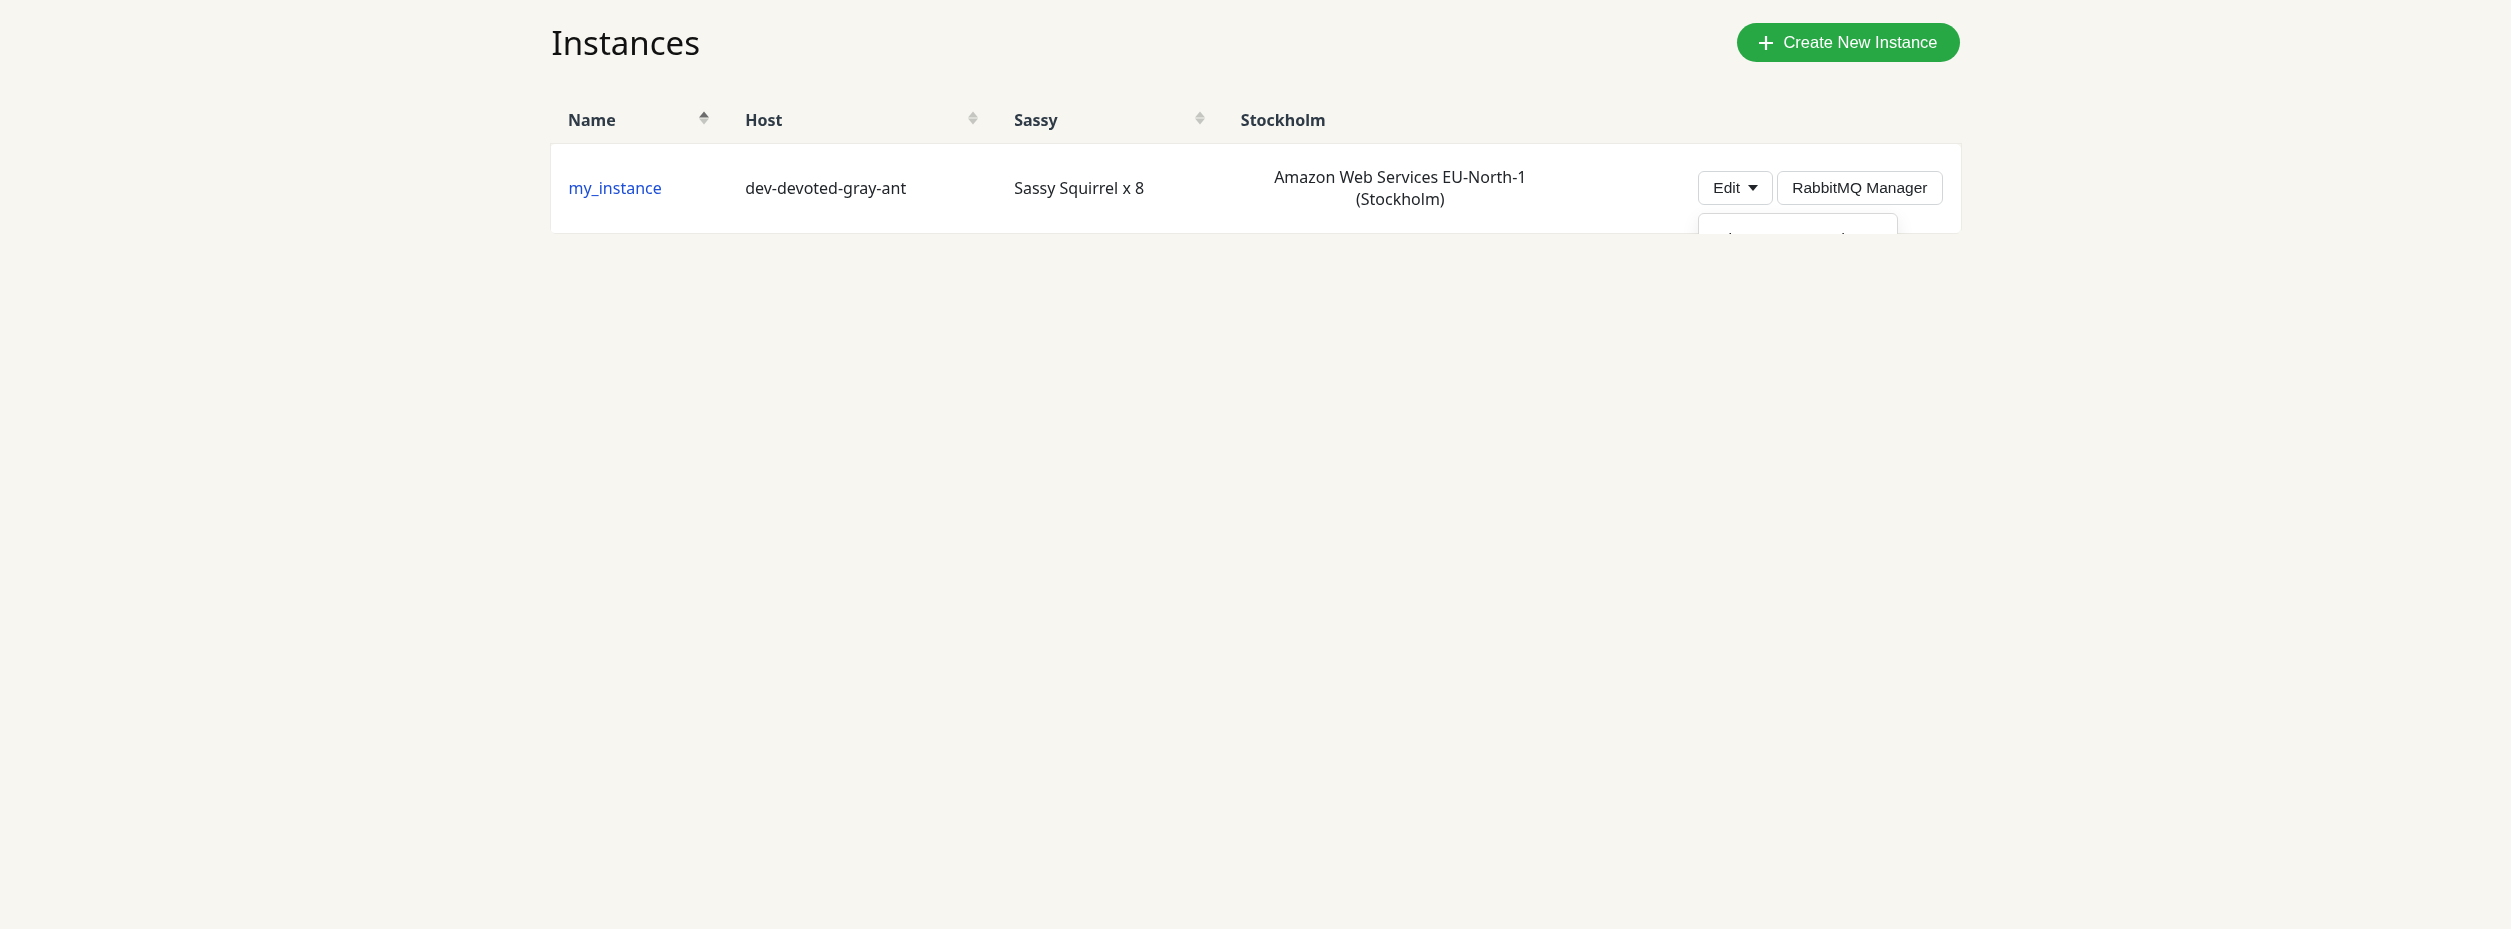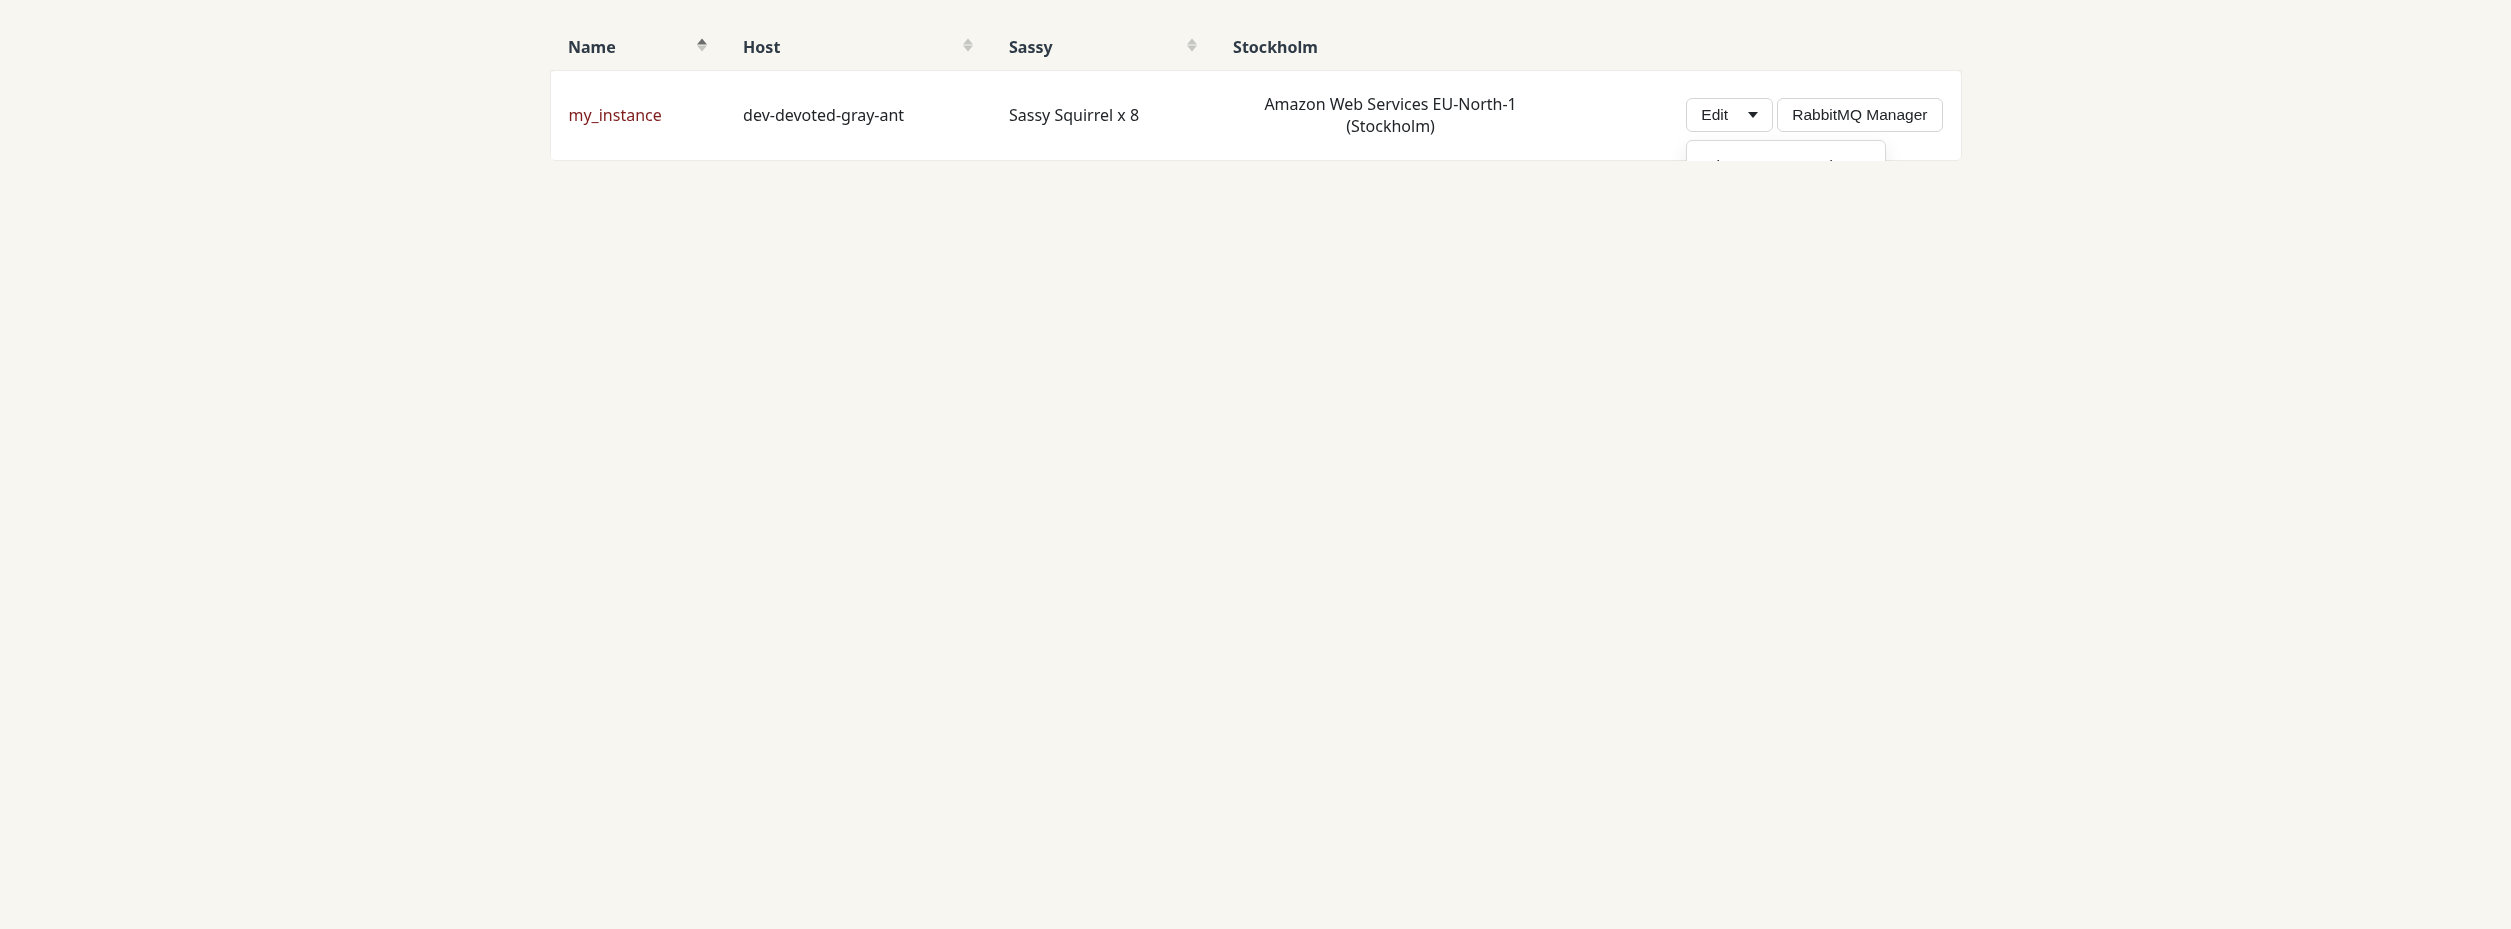"Instances" div.page-header { html: none -> <div> <h1>Instances</h1> <button> <svg> <path></path> </svg> <span>Create New Instance</span> </button> </div> }
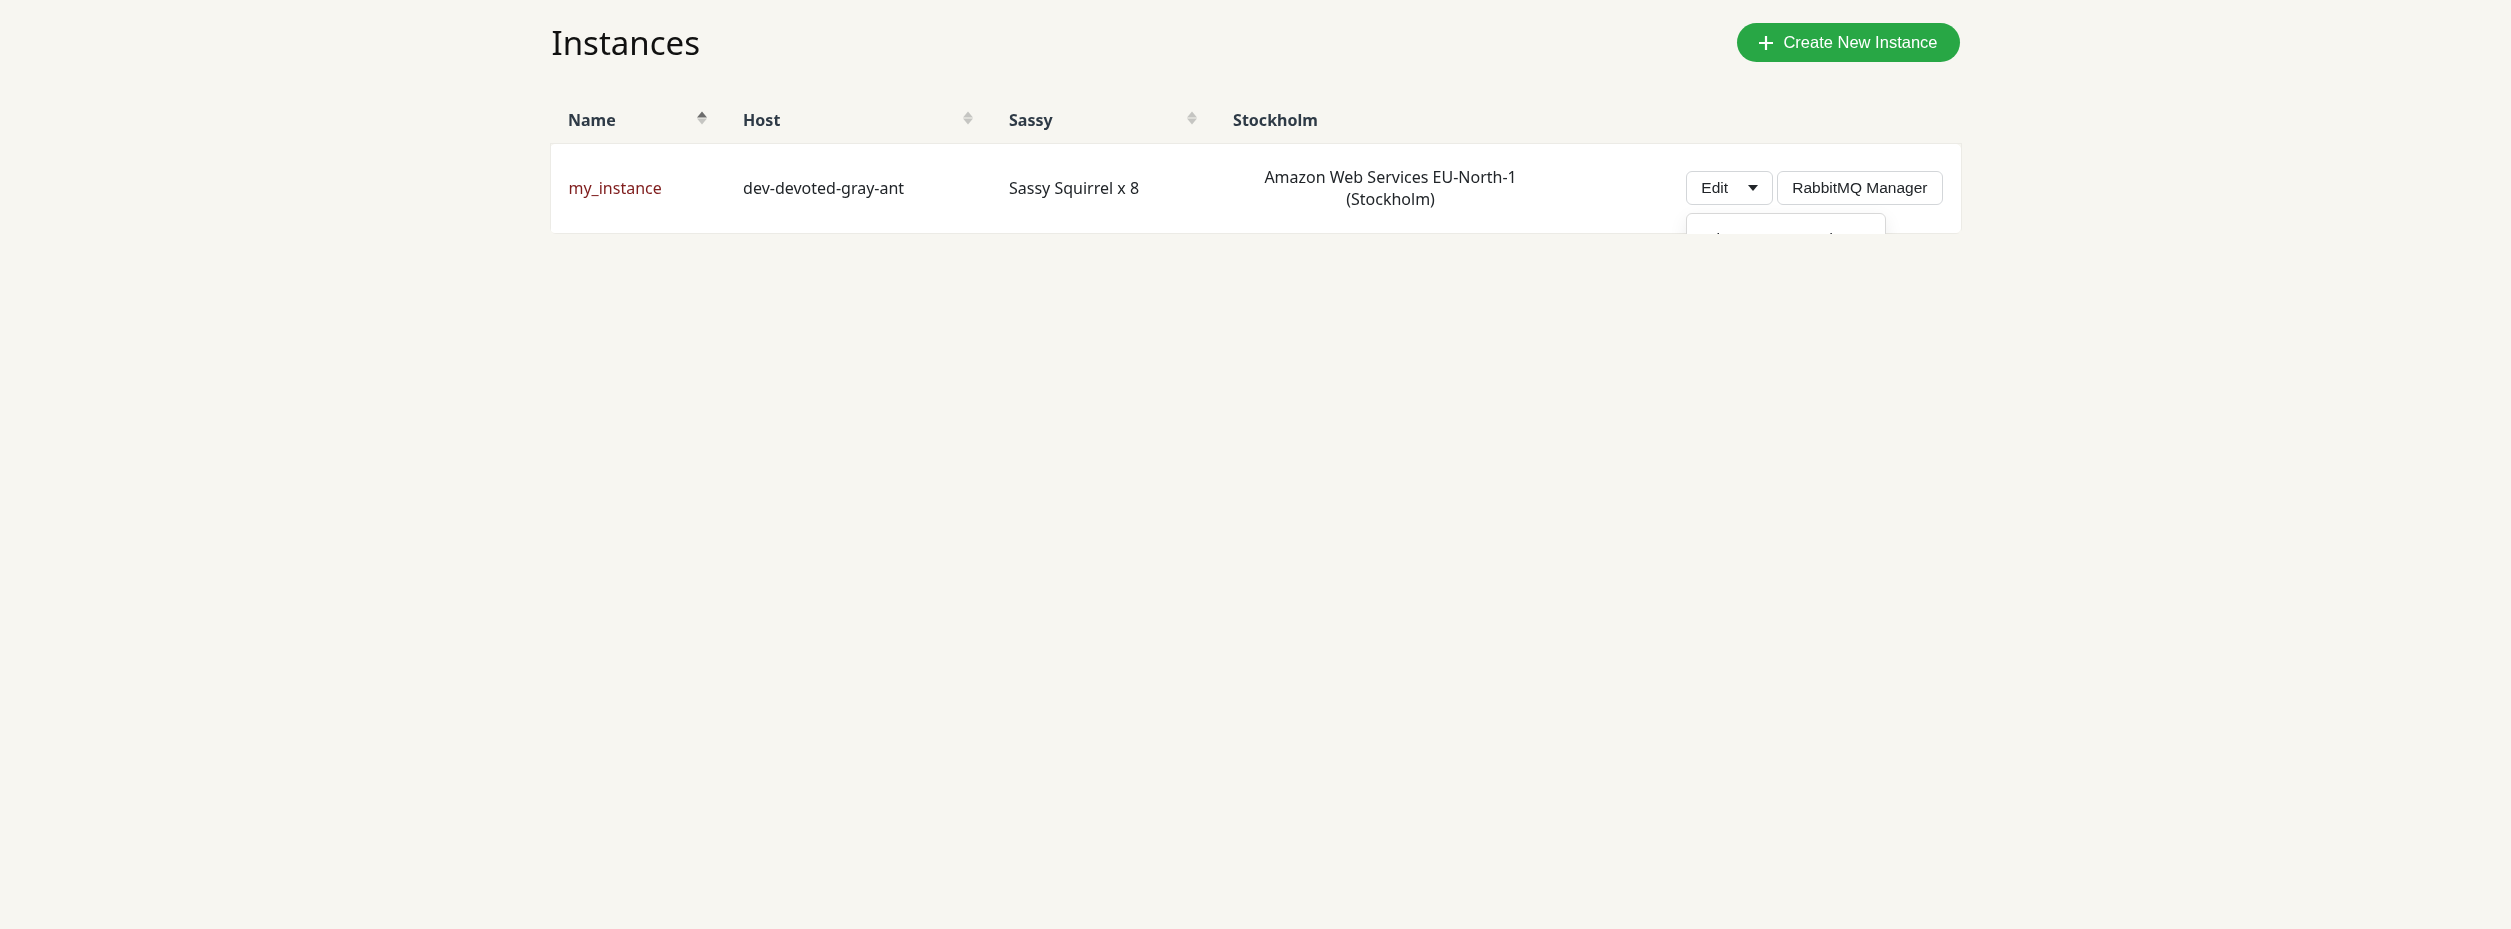"my_instance" .instance-link { color: #7f1d1d -> #1d4ed8 }
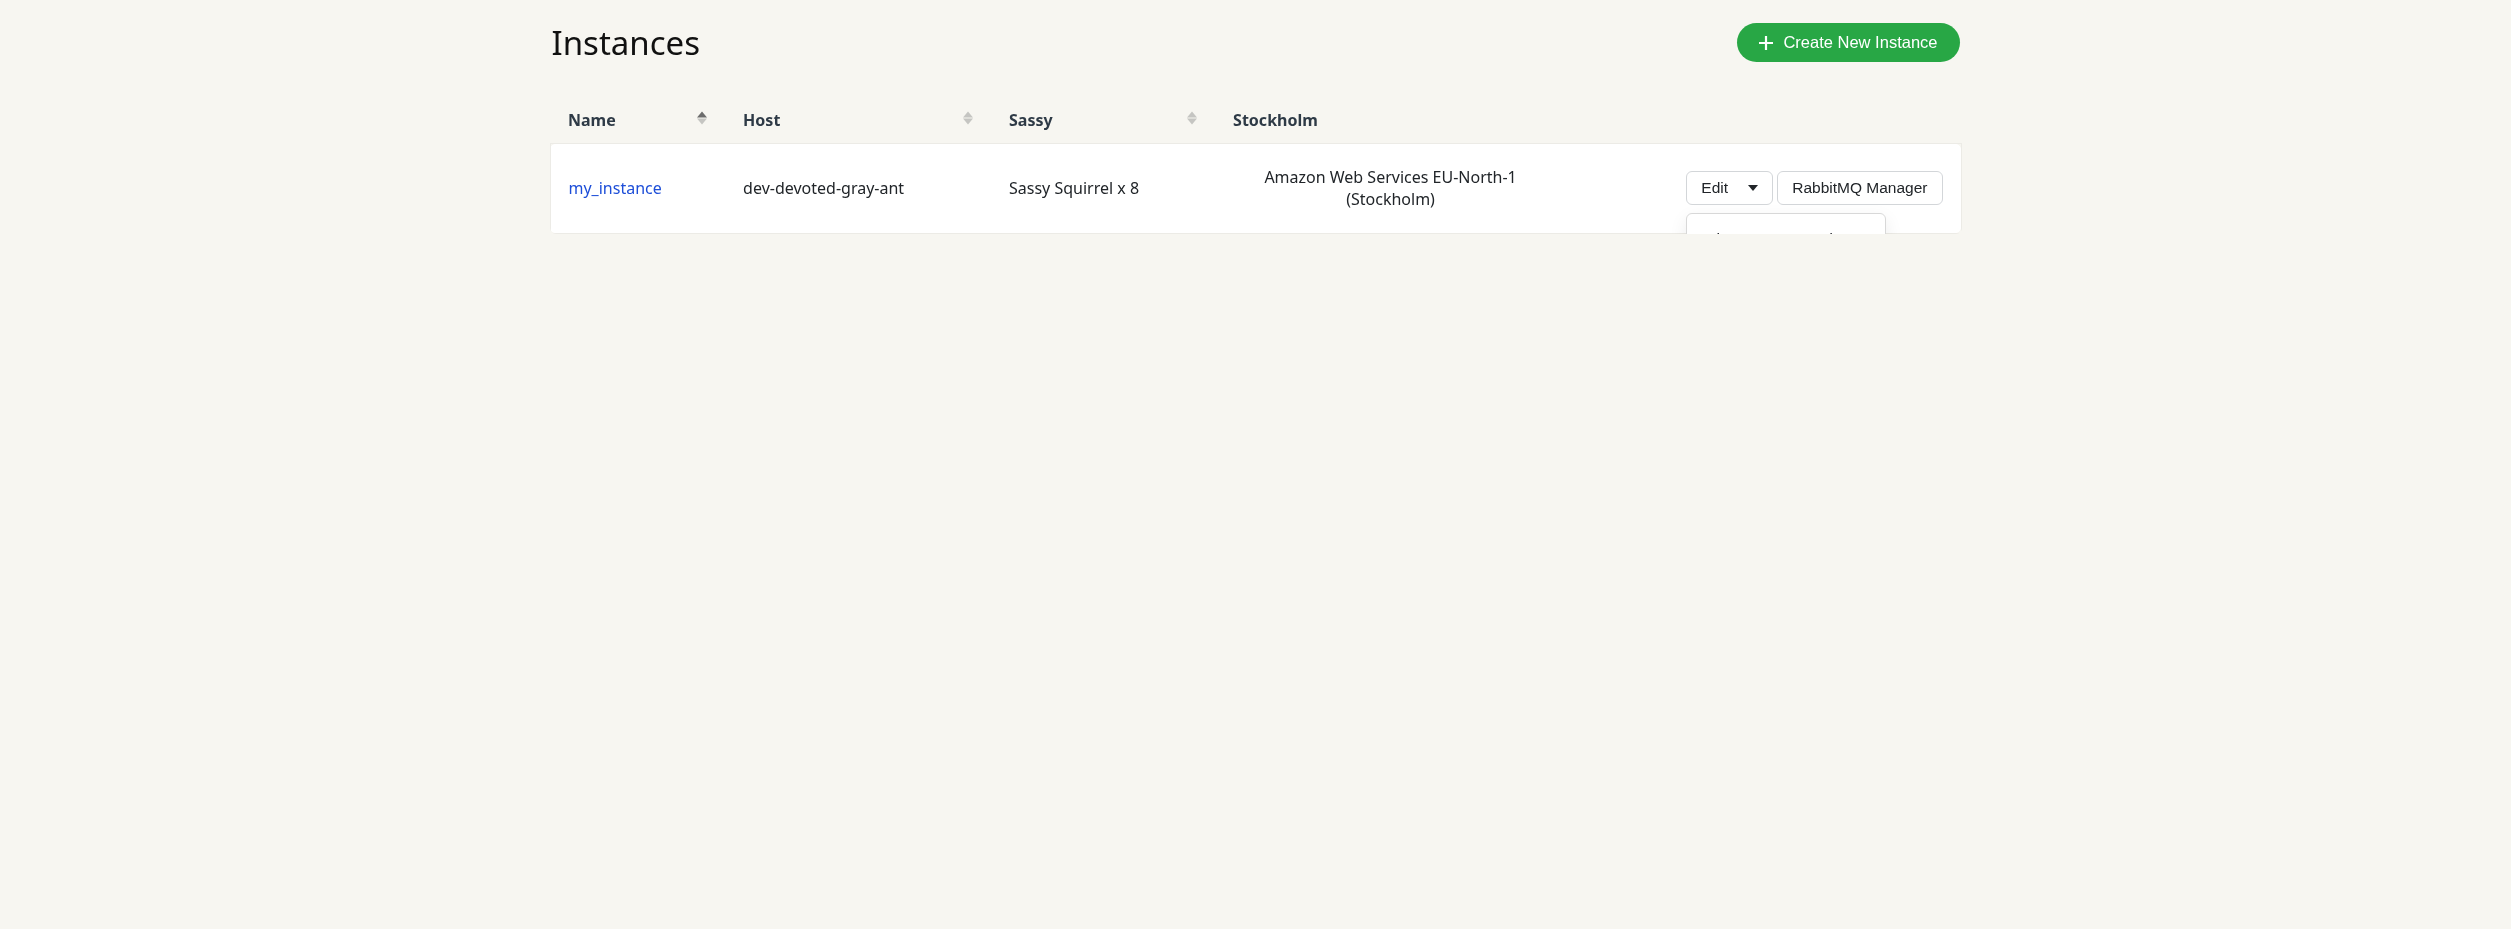"Edit" .btn-outline { gap: 20px -> 8px }
